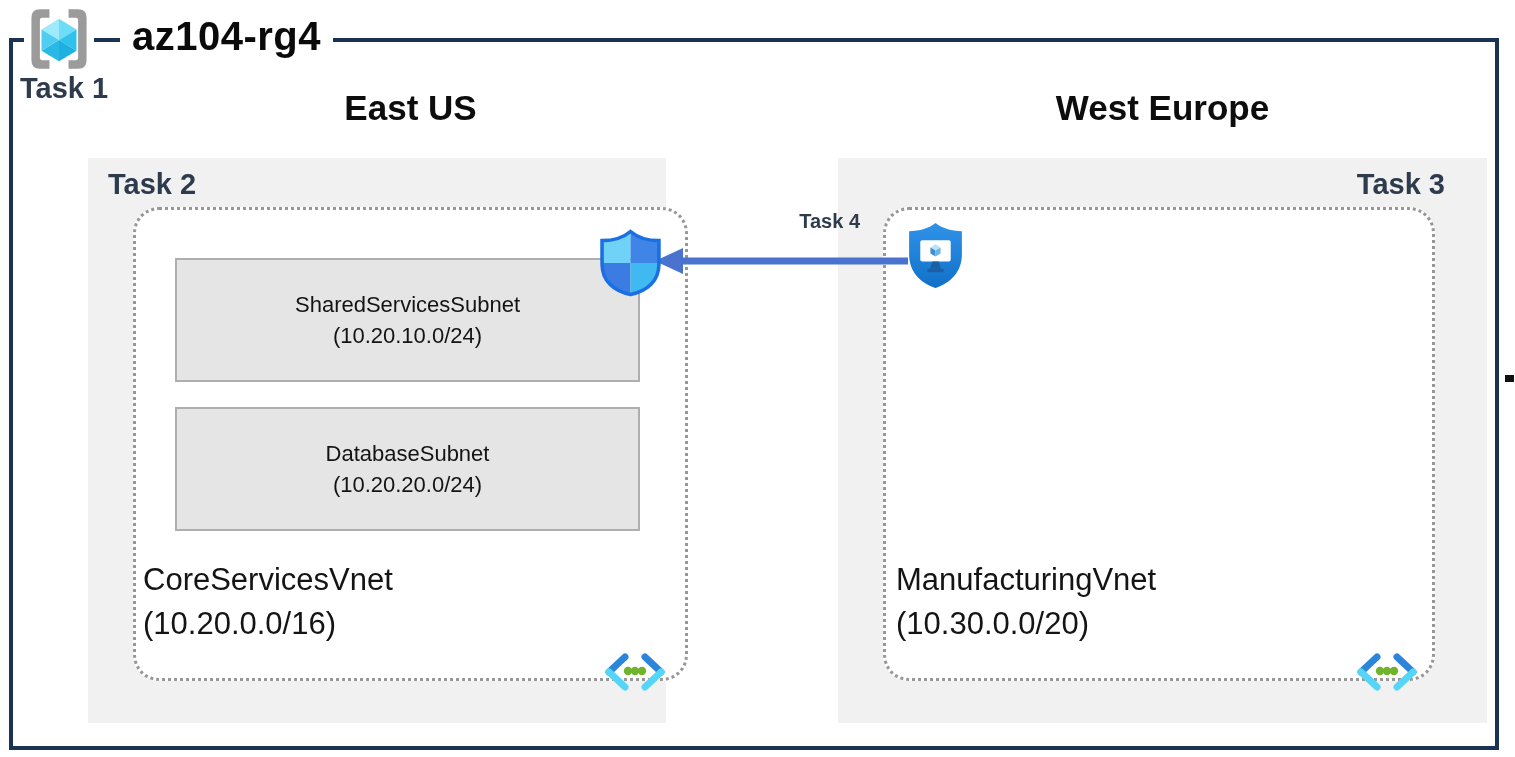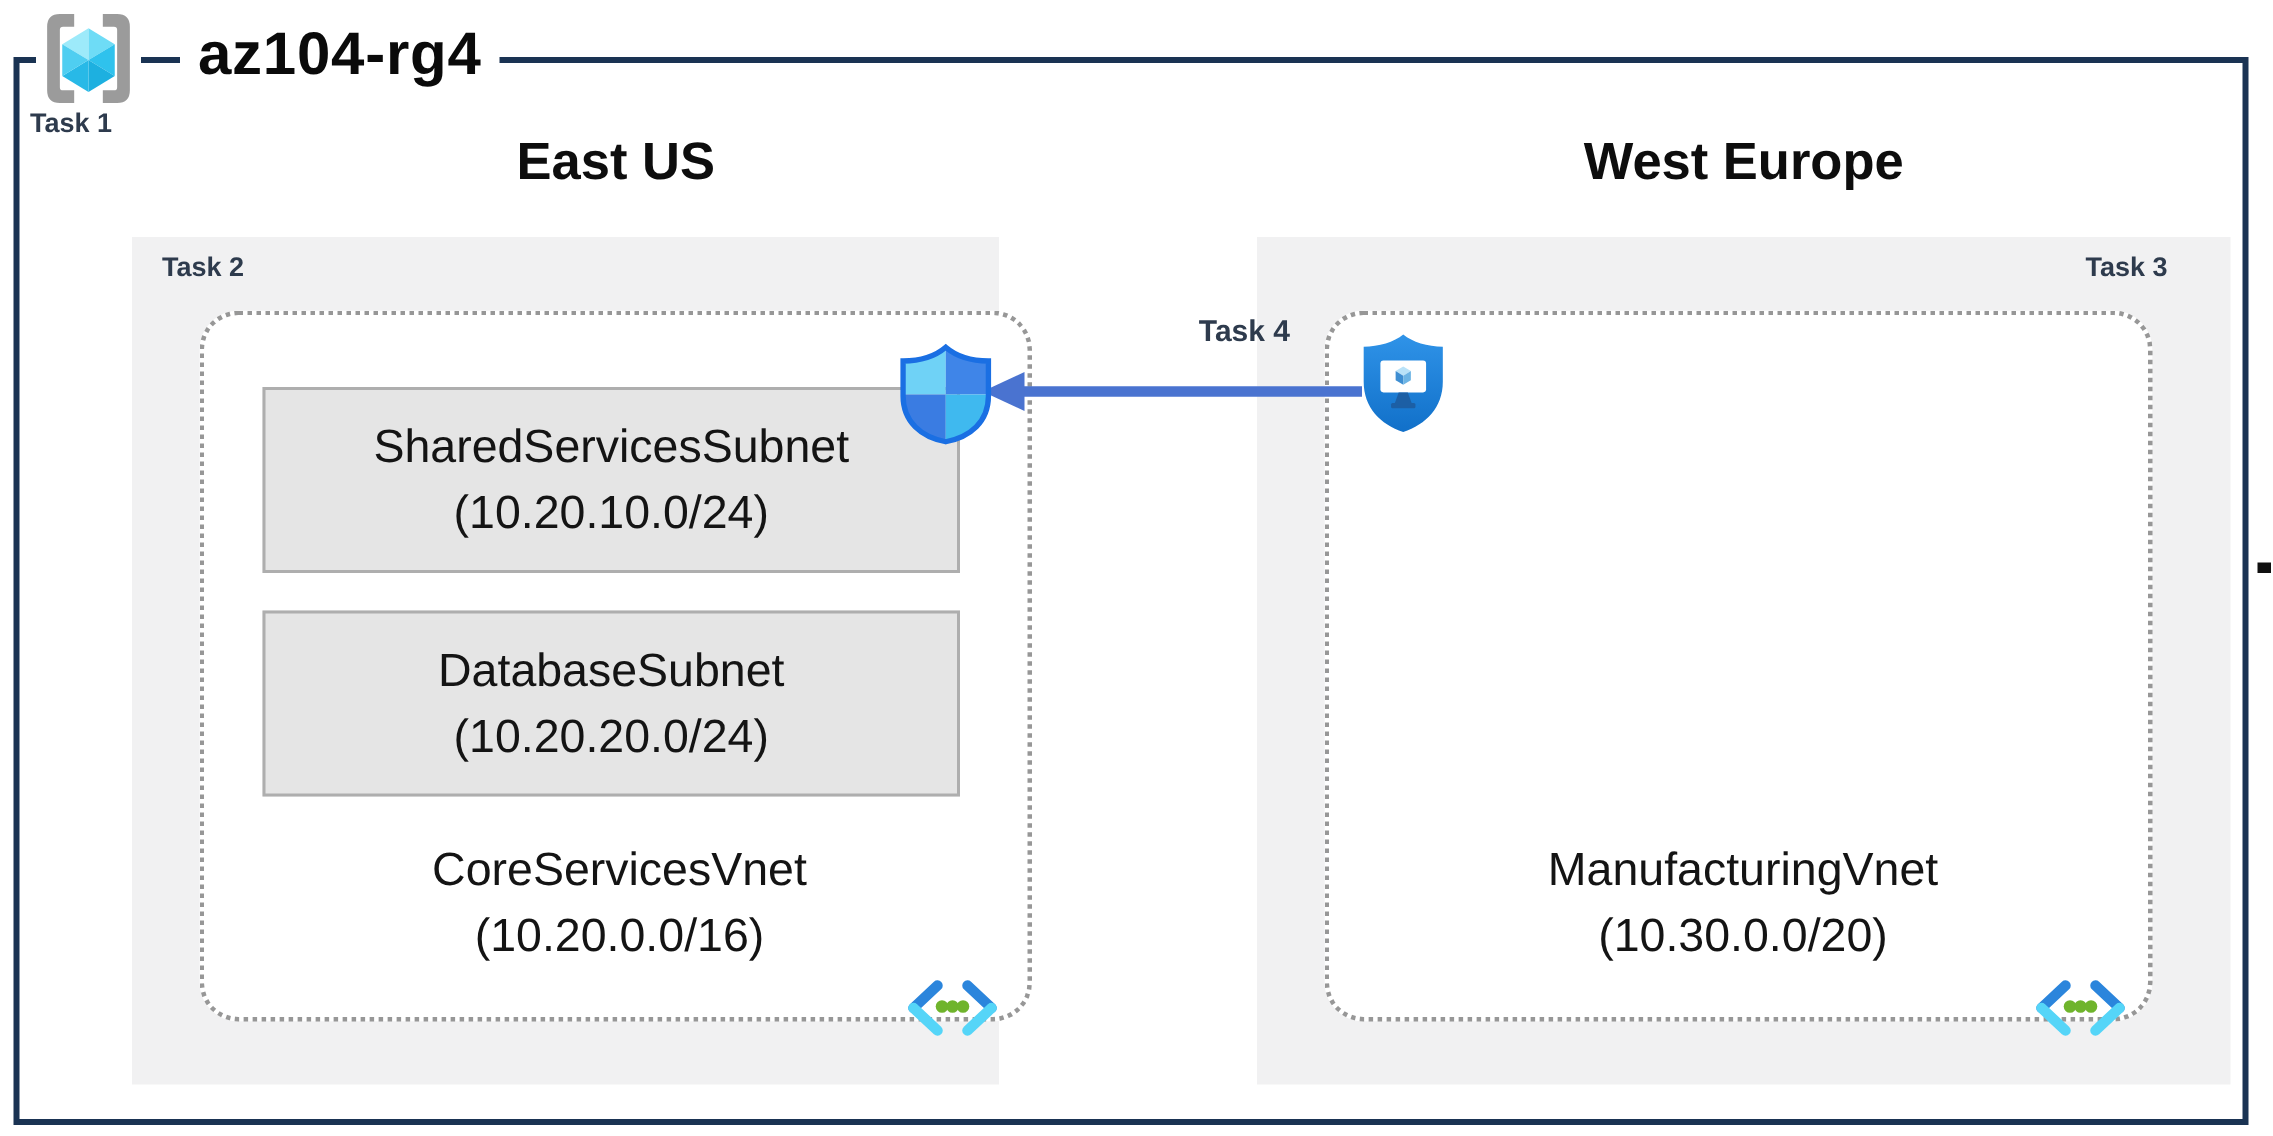"Task 1" .task-label { font-size: 18px -> 29px }
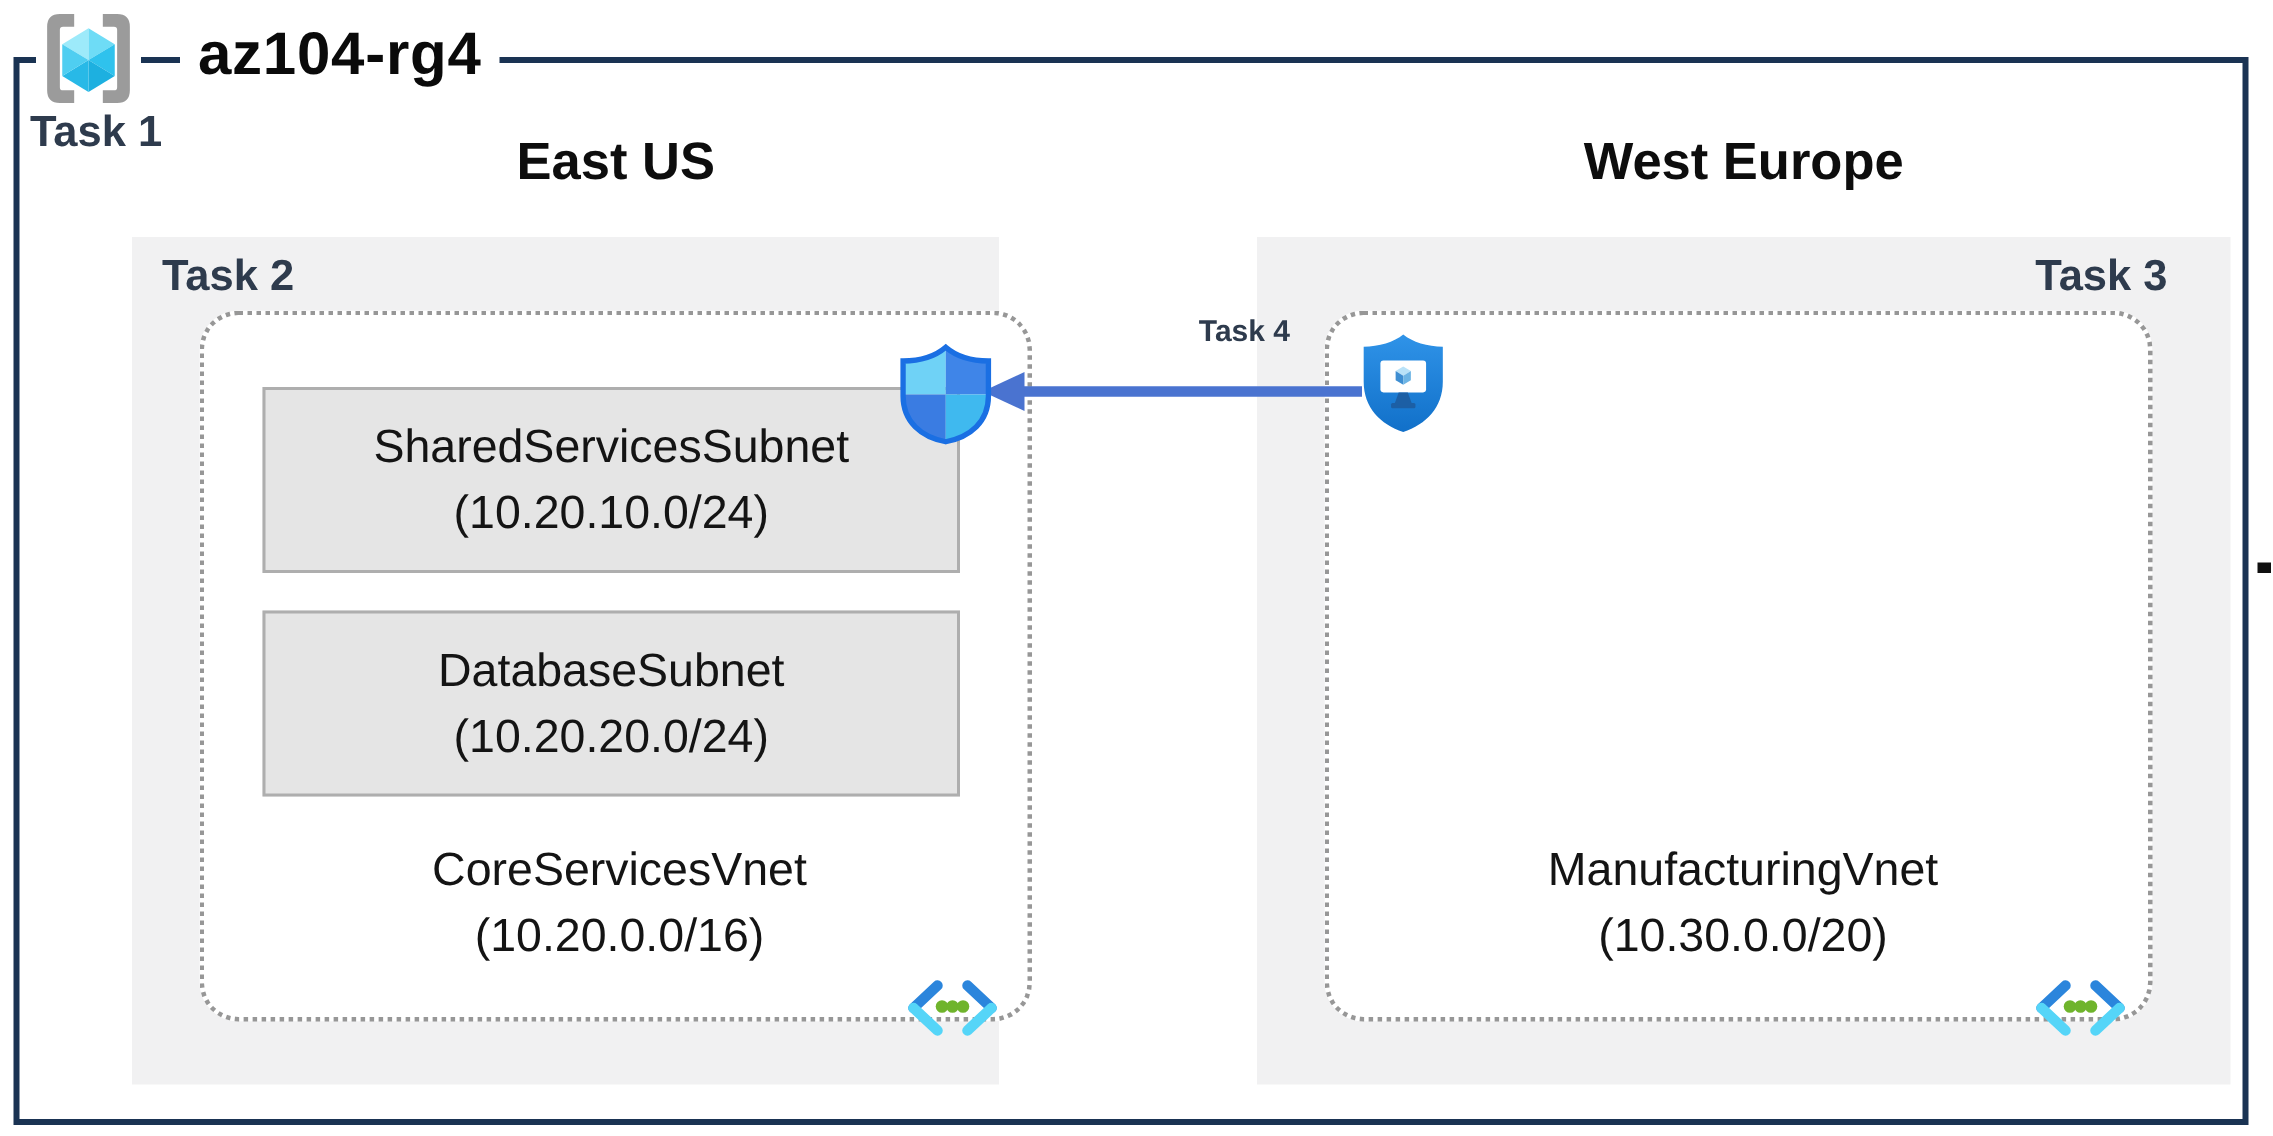"SharedServicesSubnet" .subnet-box { font-size: 31px -> 22px }
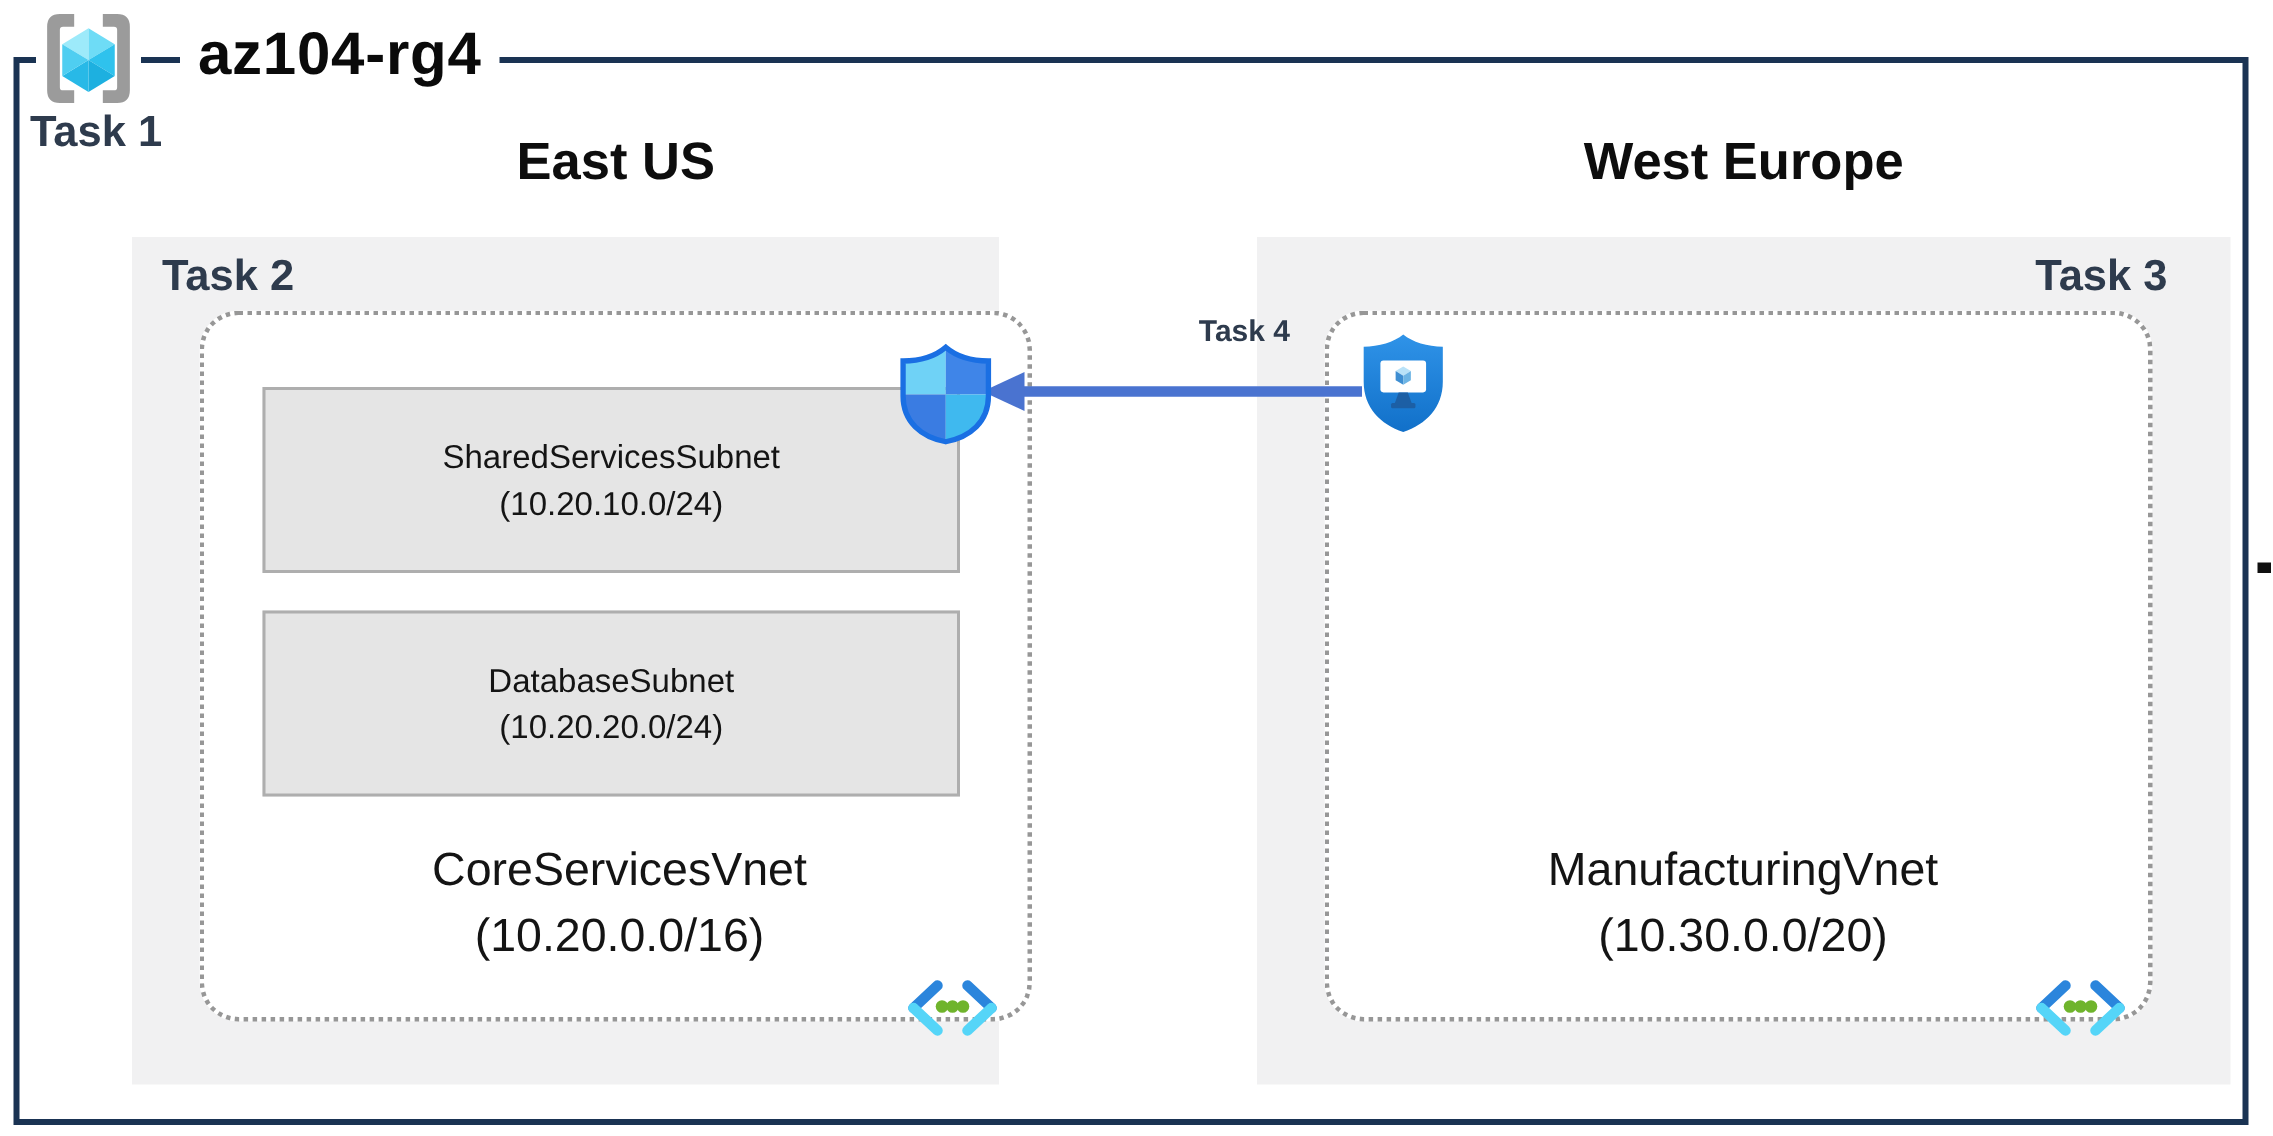"CoreServicesVnet" .vnet-label { text-align: center -> none }
